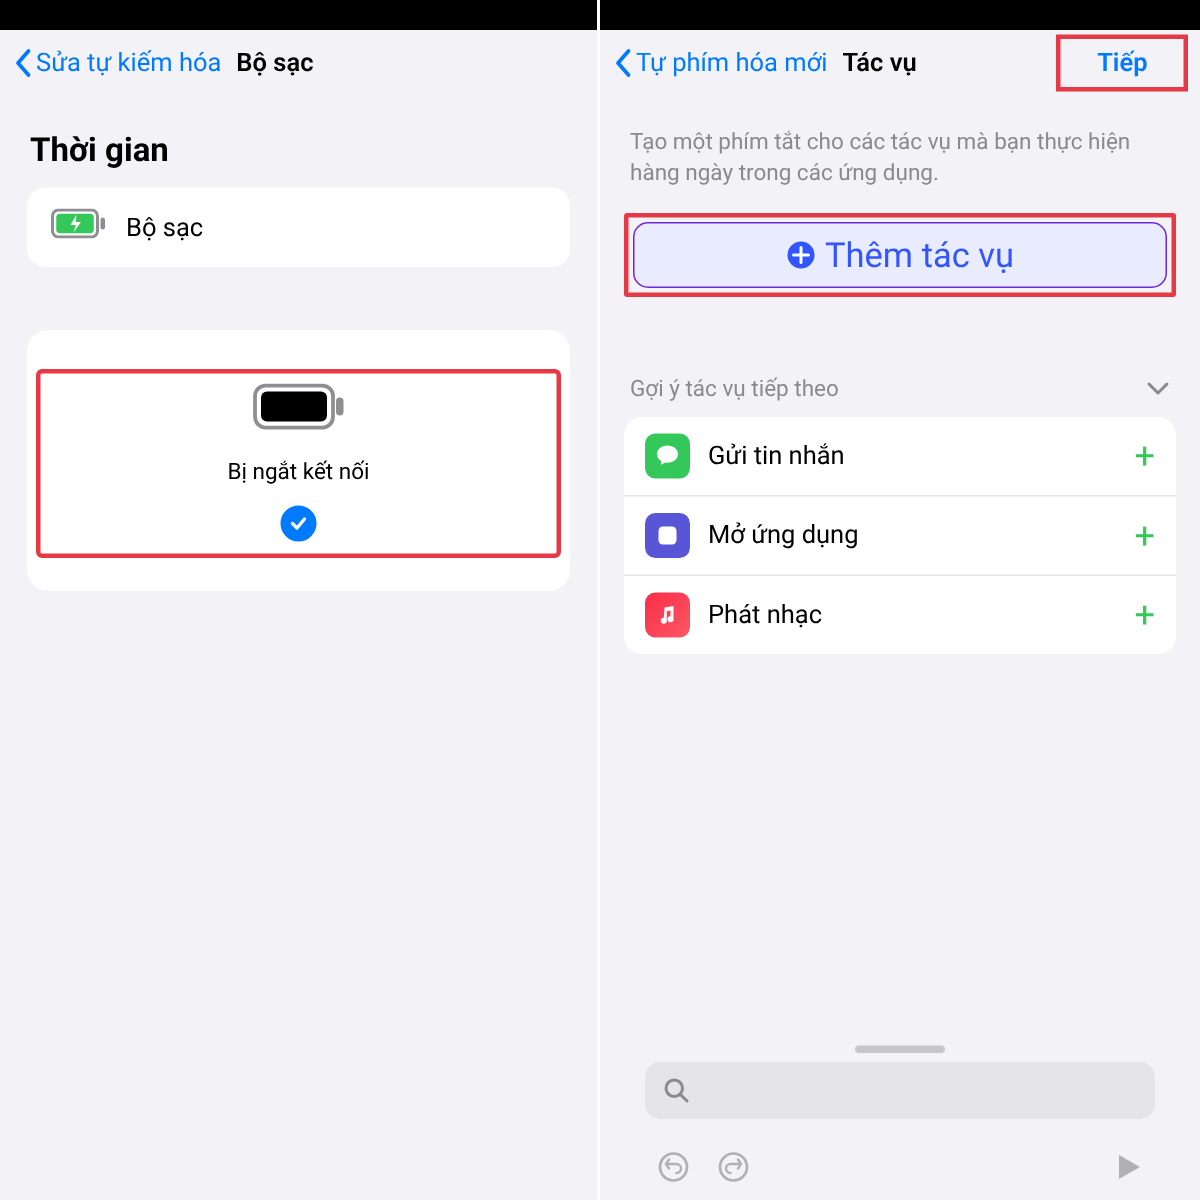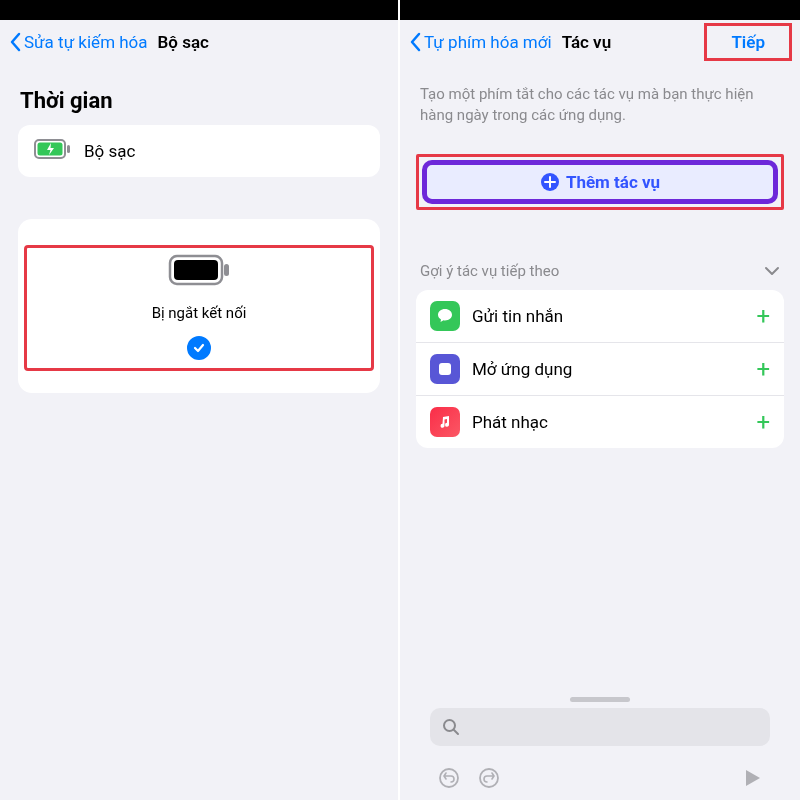"Tạo một phím tắt cho" .desc { margin: 20px 4px 28px -> 20px 4px 16px }
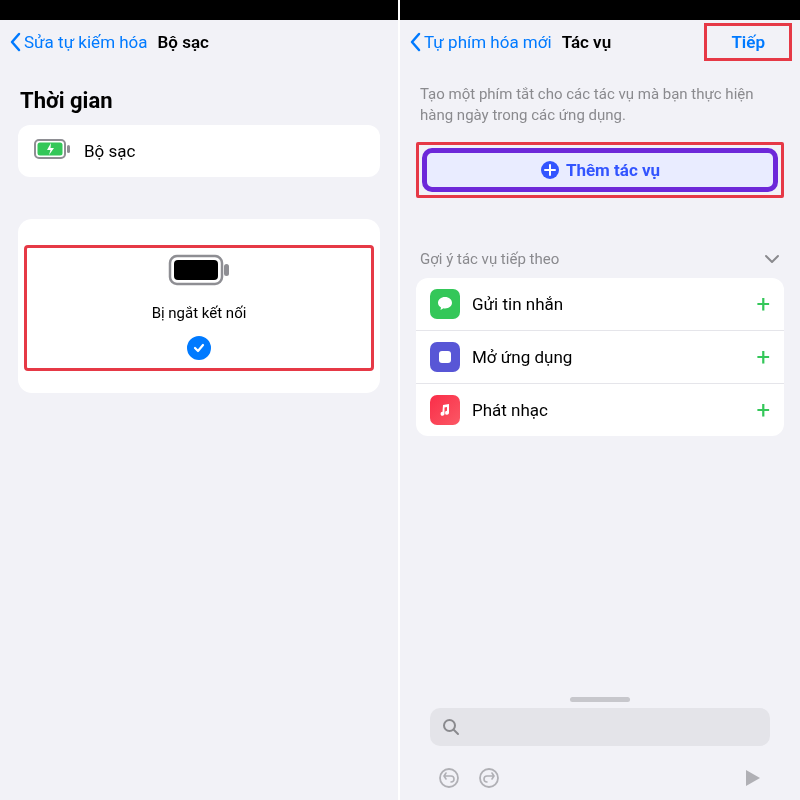"Thêm tác vụ" .add-task { border: 5px solid #6d28d9 -> 1px solid #6d28d9; font-size: 17px -> 23px; font-weight: 700 -> 400 }
